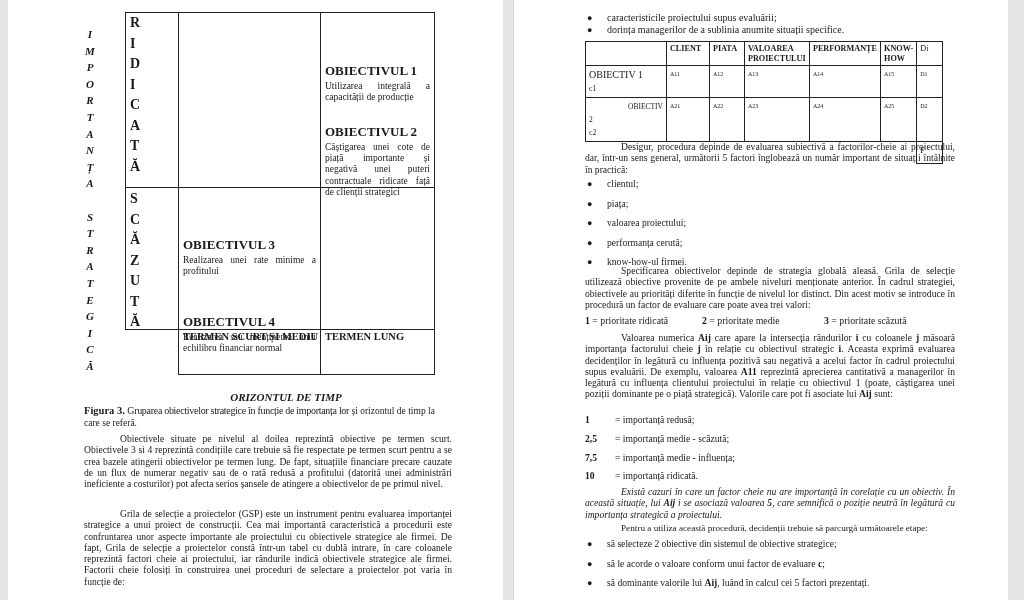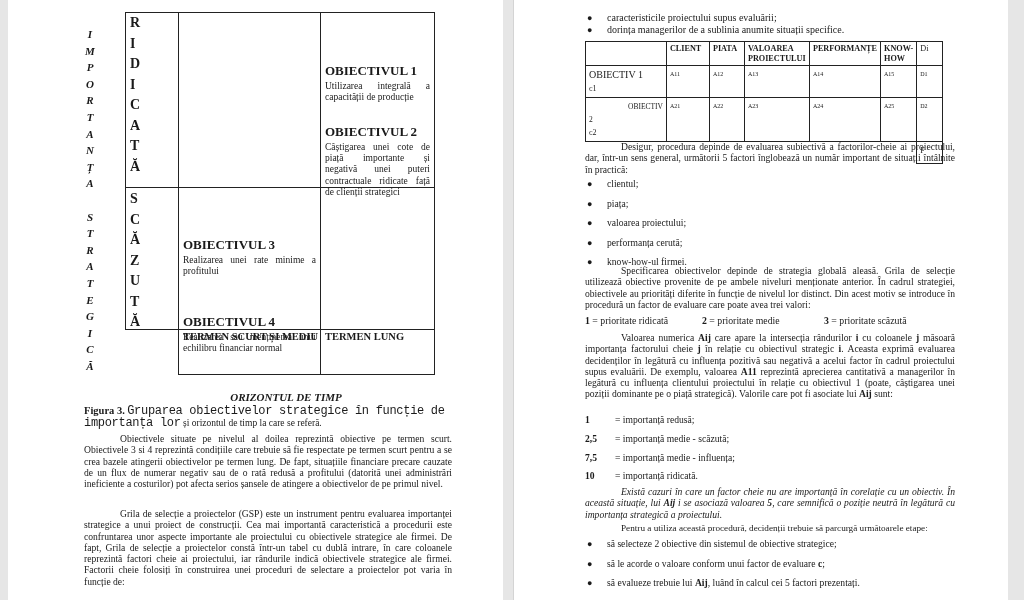"Gruparea obiectivelor strategice în" .fig-caption .cond { font-family: Liberation Mono, monospace -> none; font-size: 12px -> 10px }
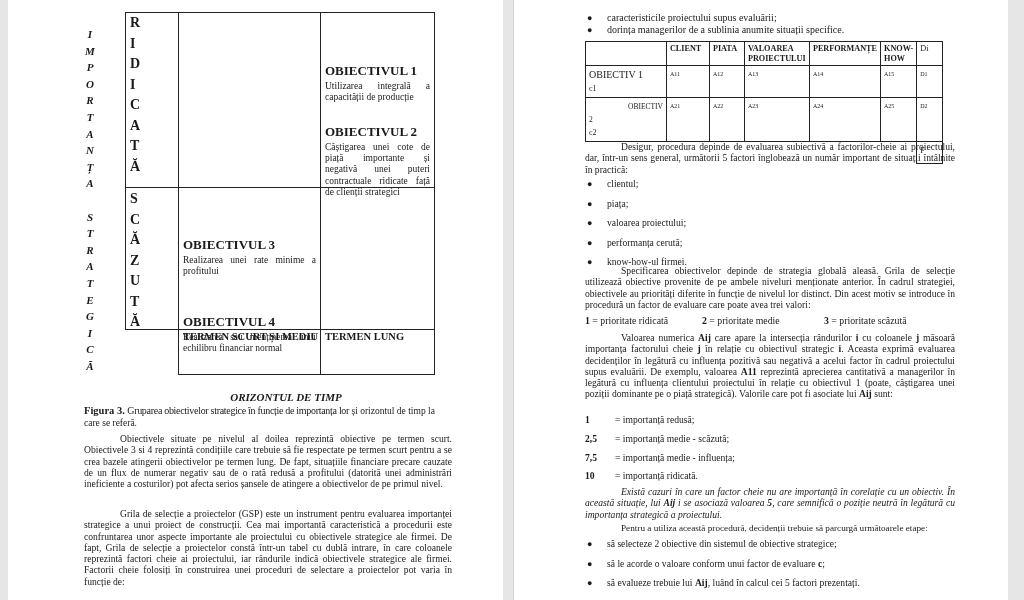"să evalueze trebuie lui" span { text: evalueze trebuie -> dominante valorile }
